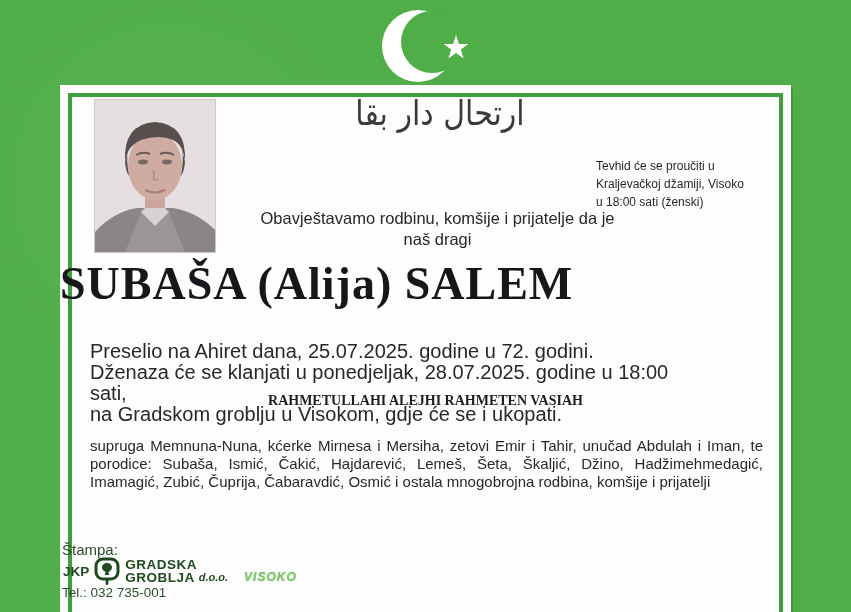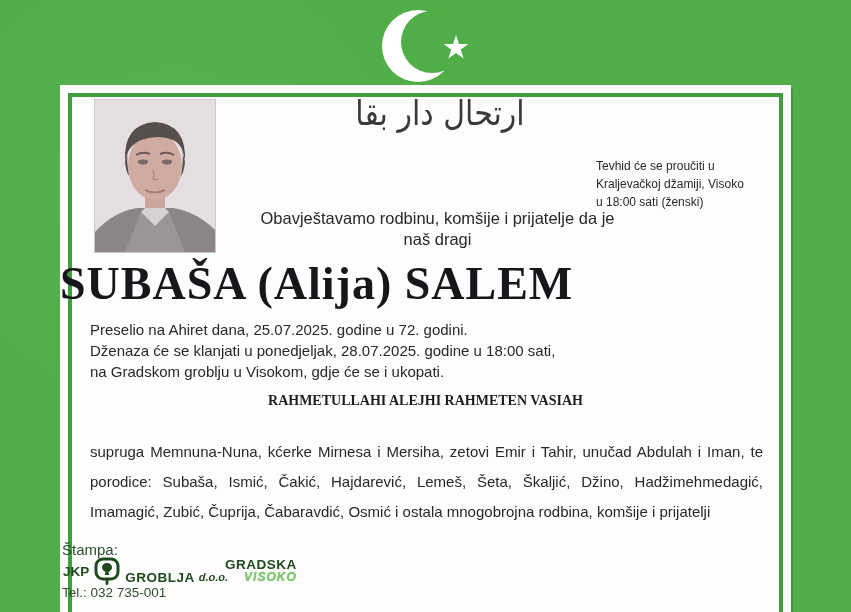"Preselio na Ahiret dana, 25.07.2025." .details { font-size: 15px -> 20px; top: 234px -> 256px }
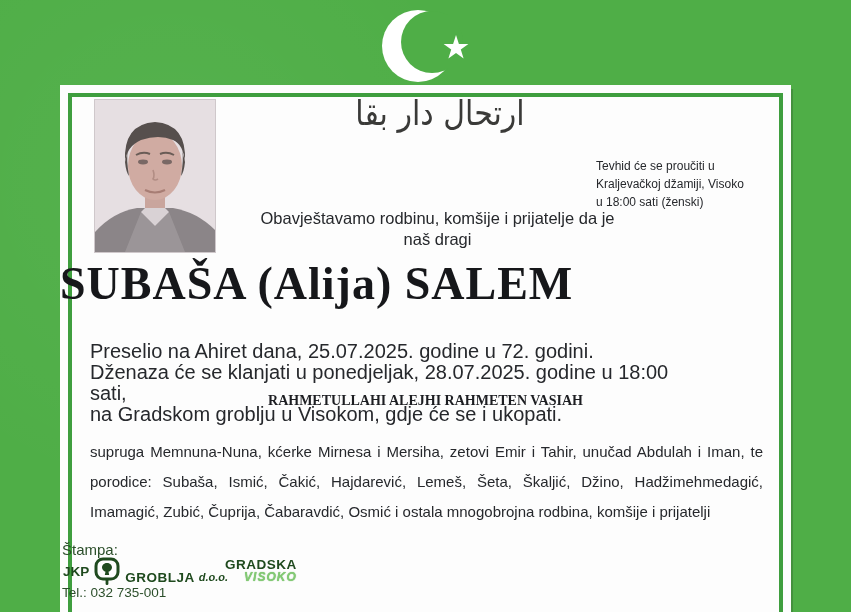"supruga Memnuna-Nuna, kćerke Mirnesa i" .mourners { line-height: 30px -> 18px }
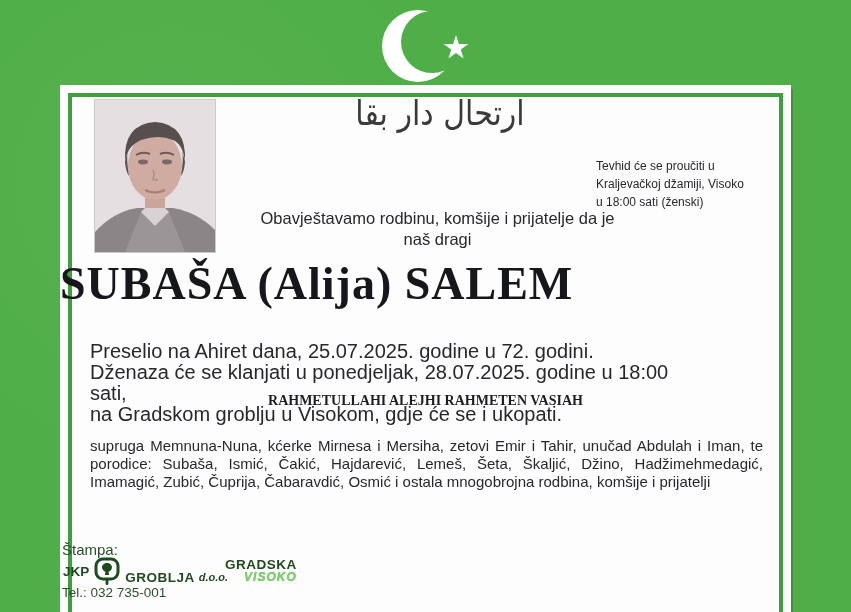"GRADSKA" .company-line1 { text-align: right -> none }
